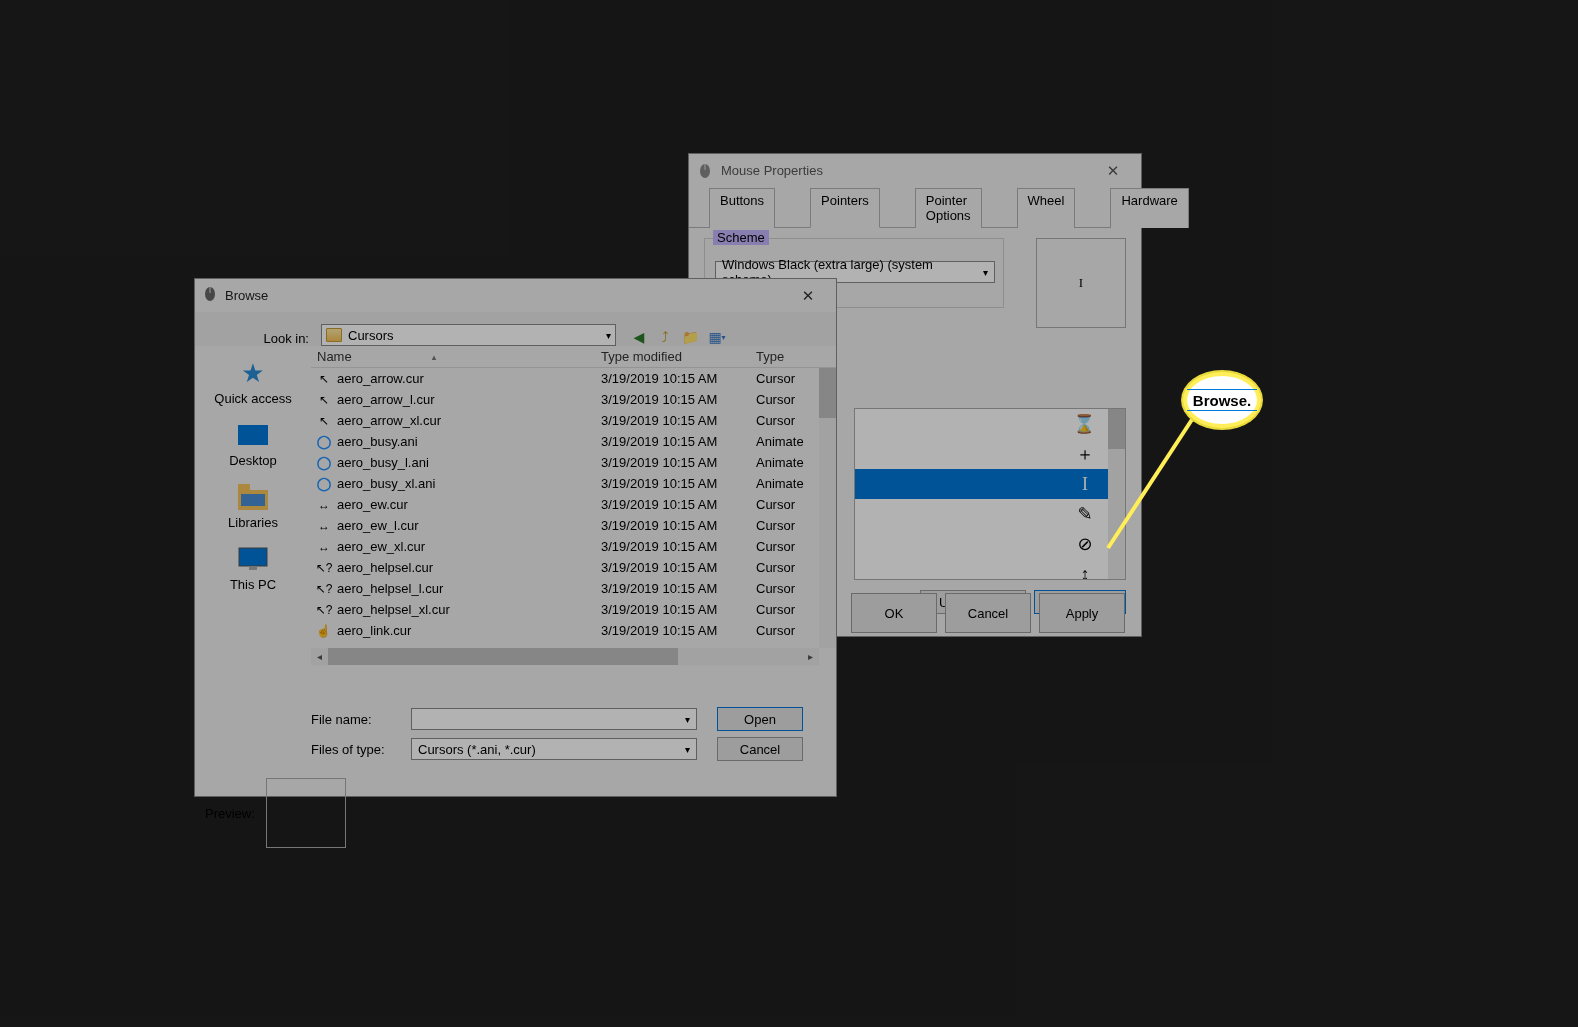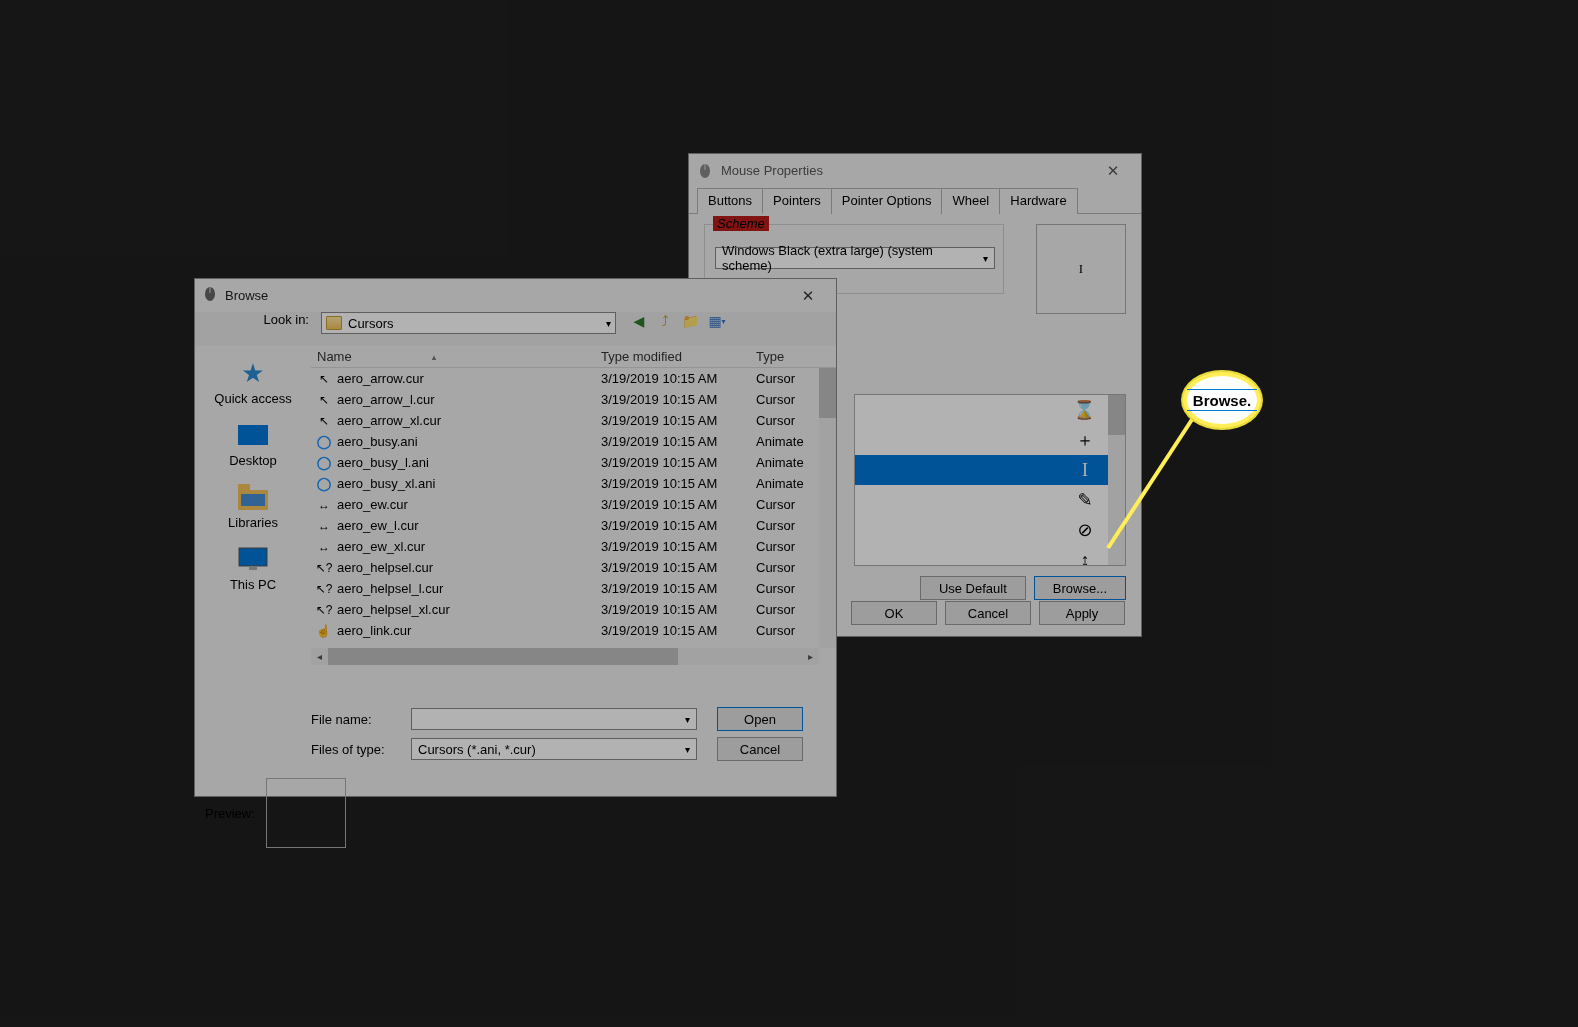"Buttons" .mp-tabs { gap: none -> 36px; padding-left: 8px -> 20px }
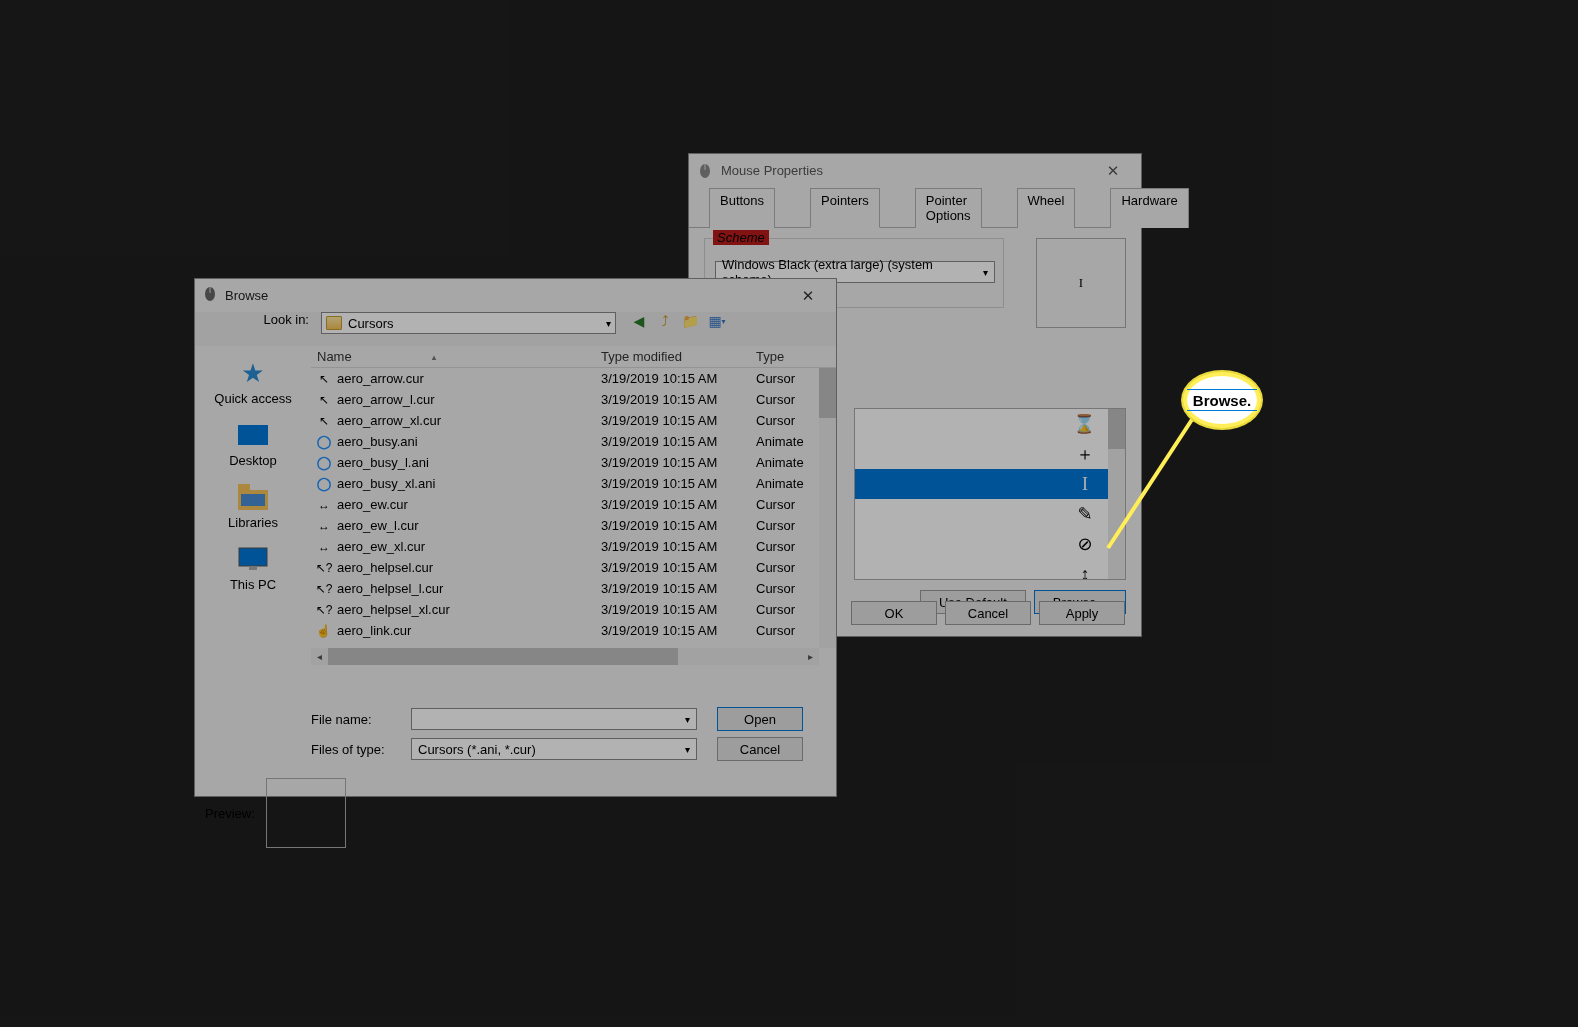"Scheme" .scheme-group .legend { background: #b91c1c -> #c4b5fd; font-style: italic -> none }
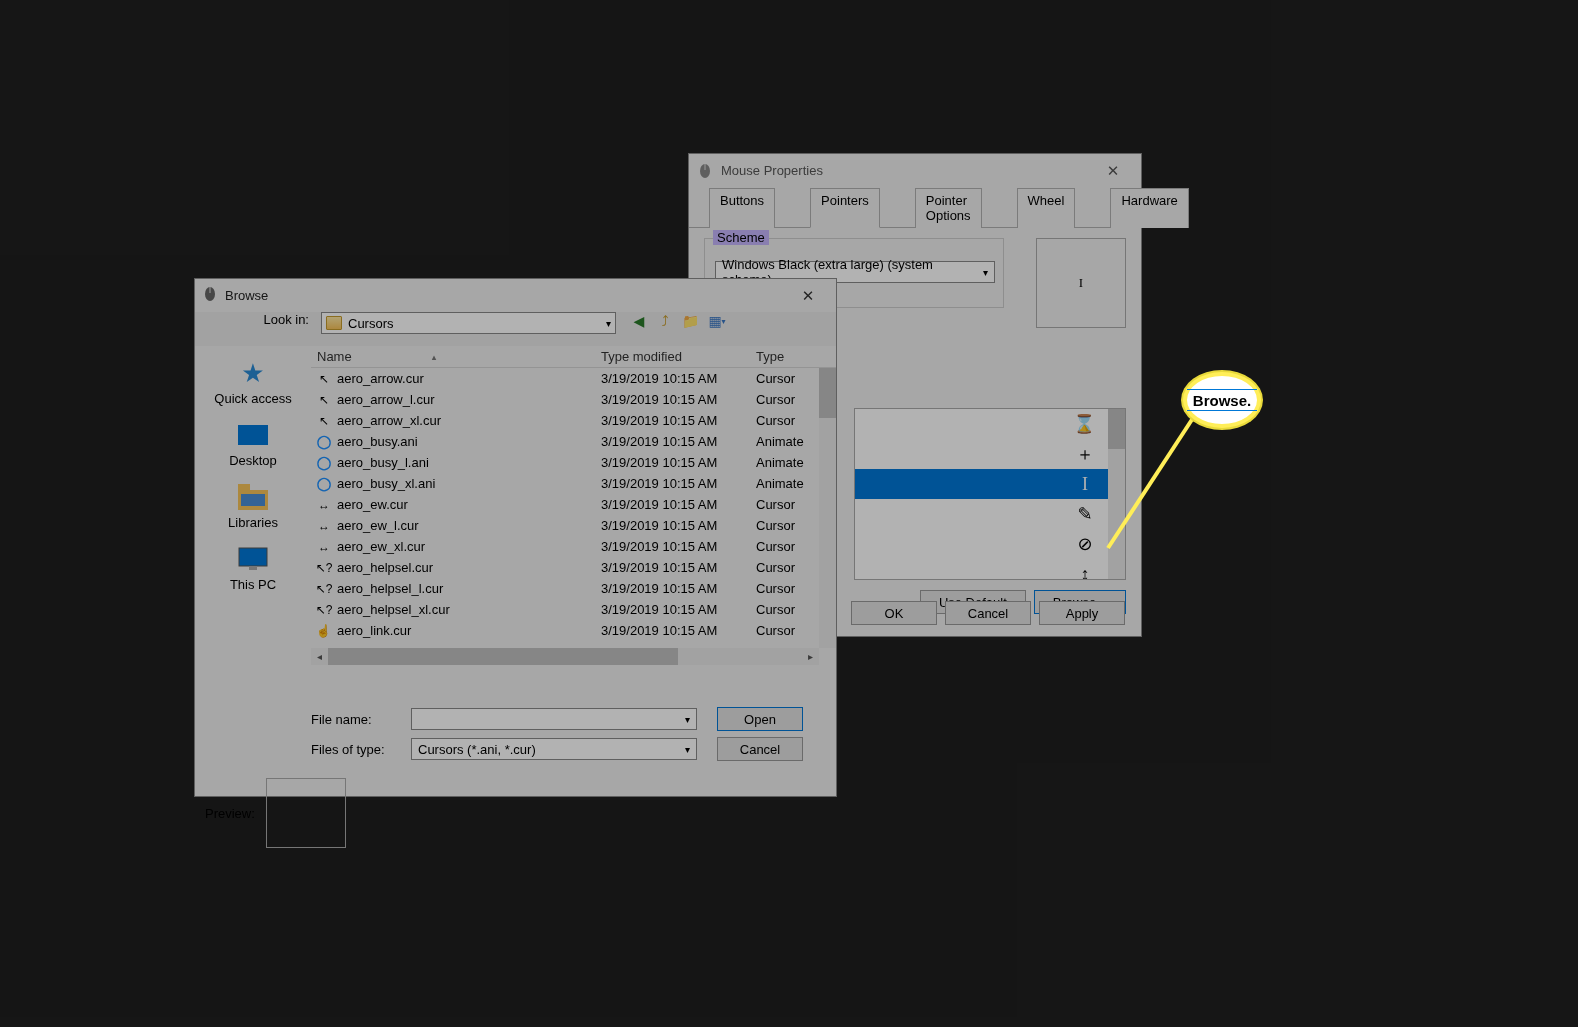"Look in:" .br-toolbar { align-items: flex-start -> flex-end }
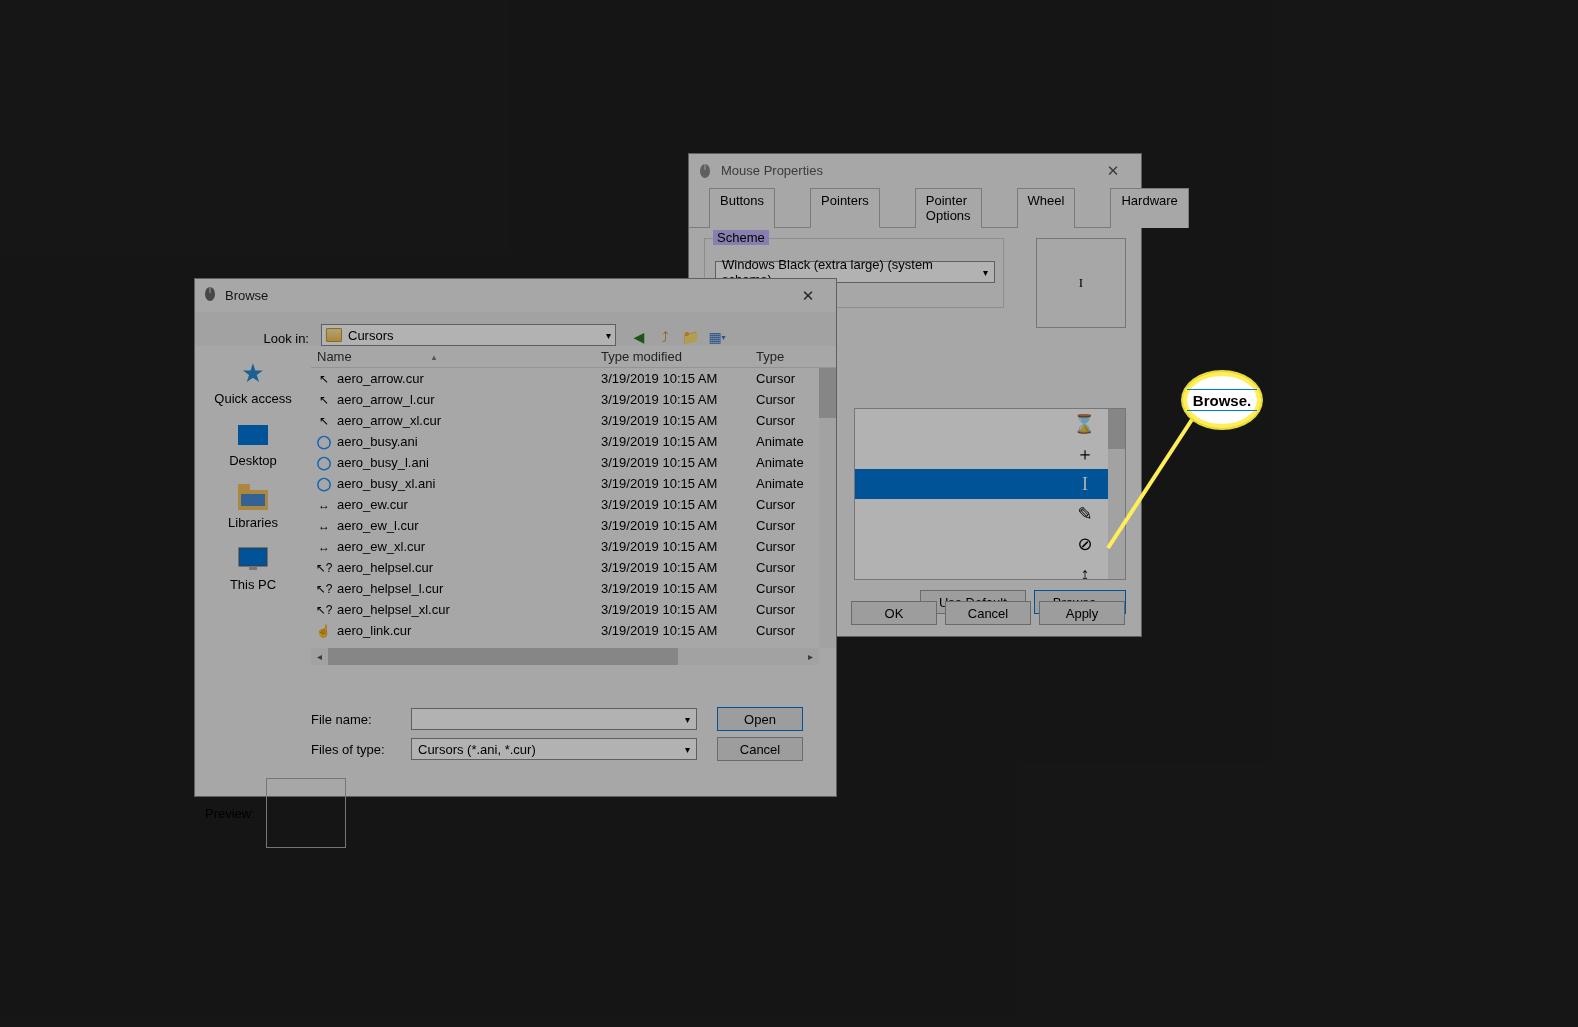"OK" .fbtn { height: 24px -> 40px }
